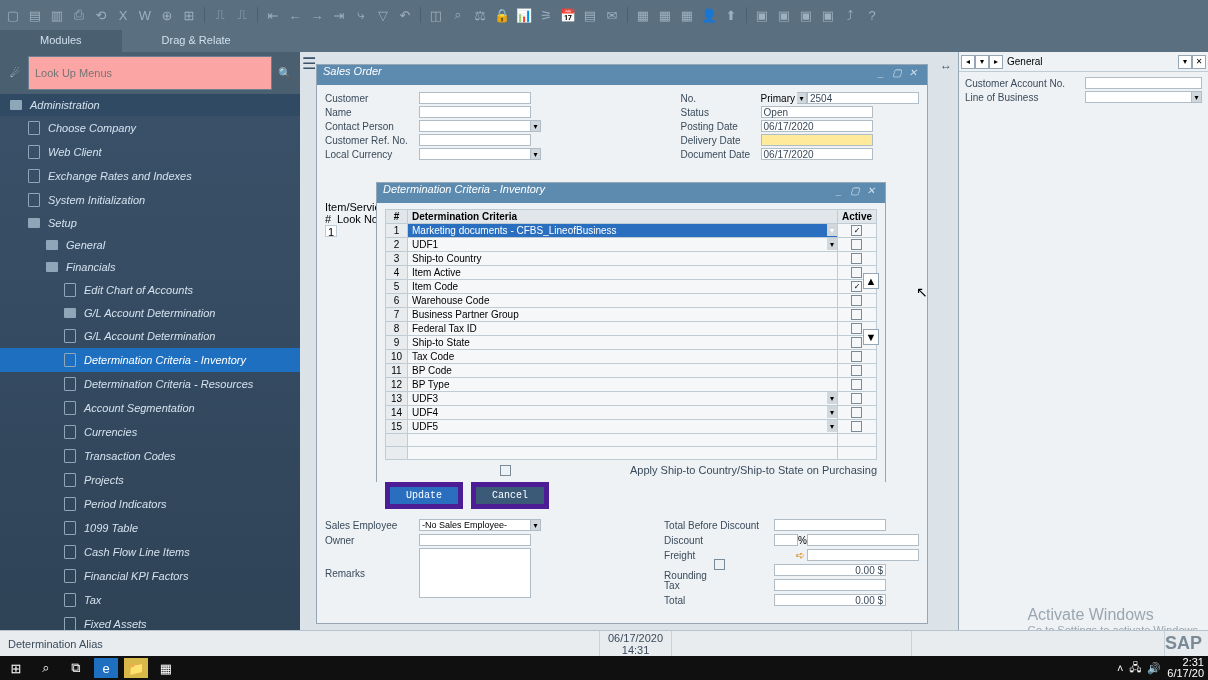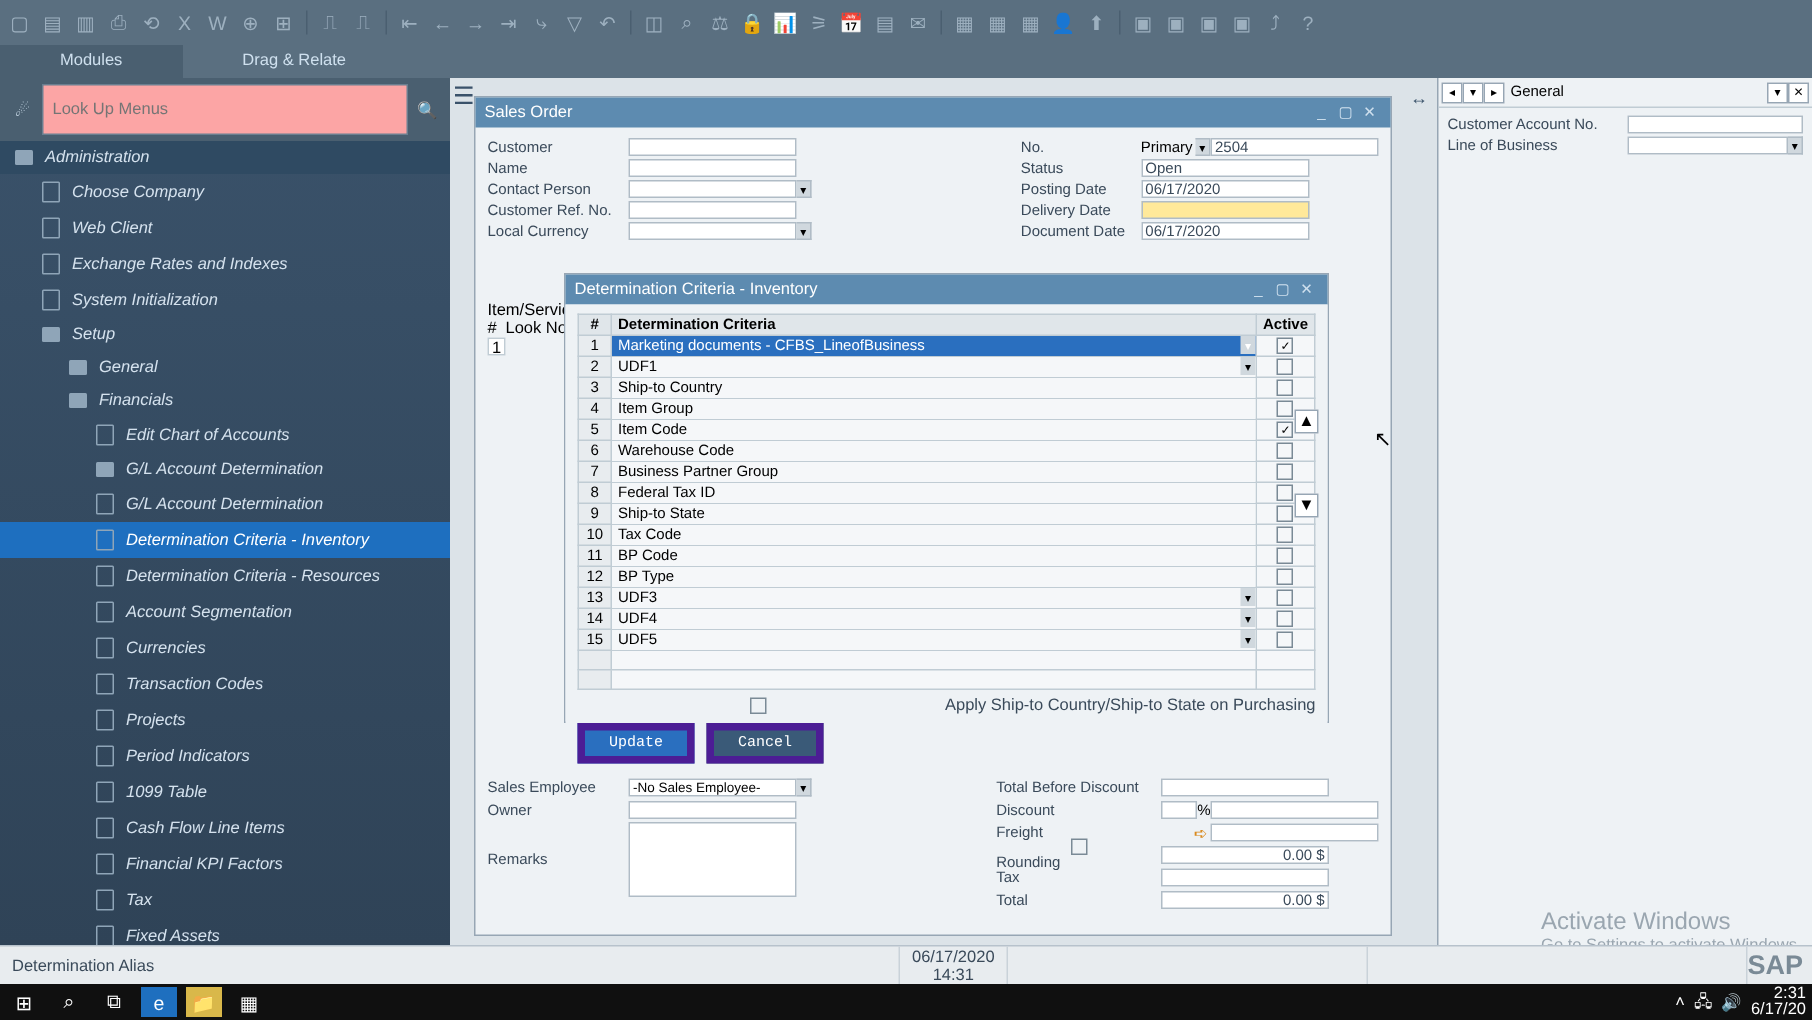"Sales Order" .win-title { align-items: center -> flex-start; font-style: none -> italic }
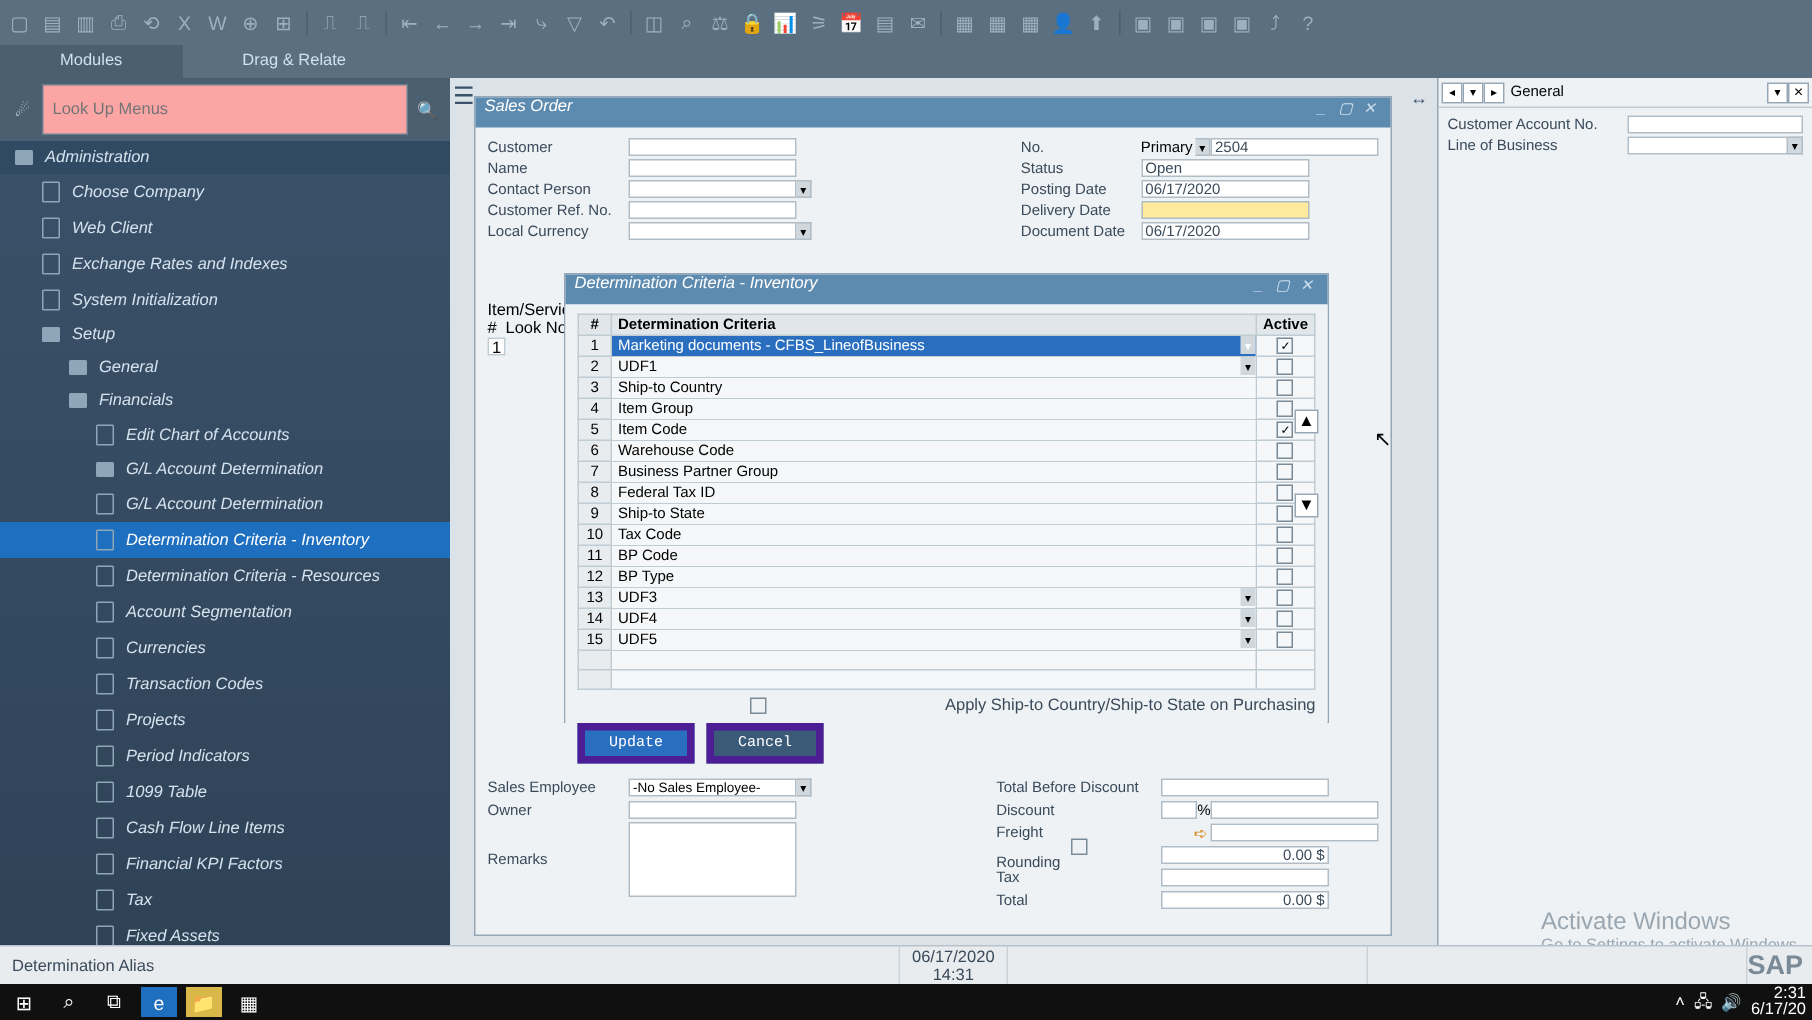"Item Group" td.crit { text: Group -> Active }
